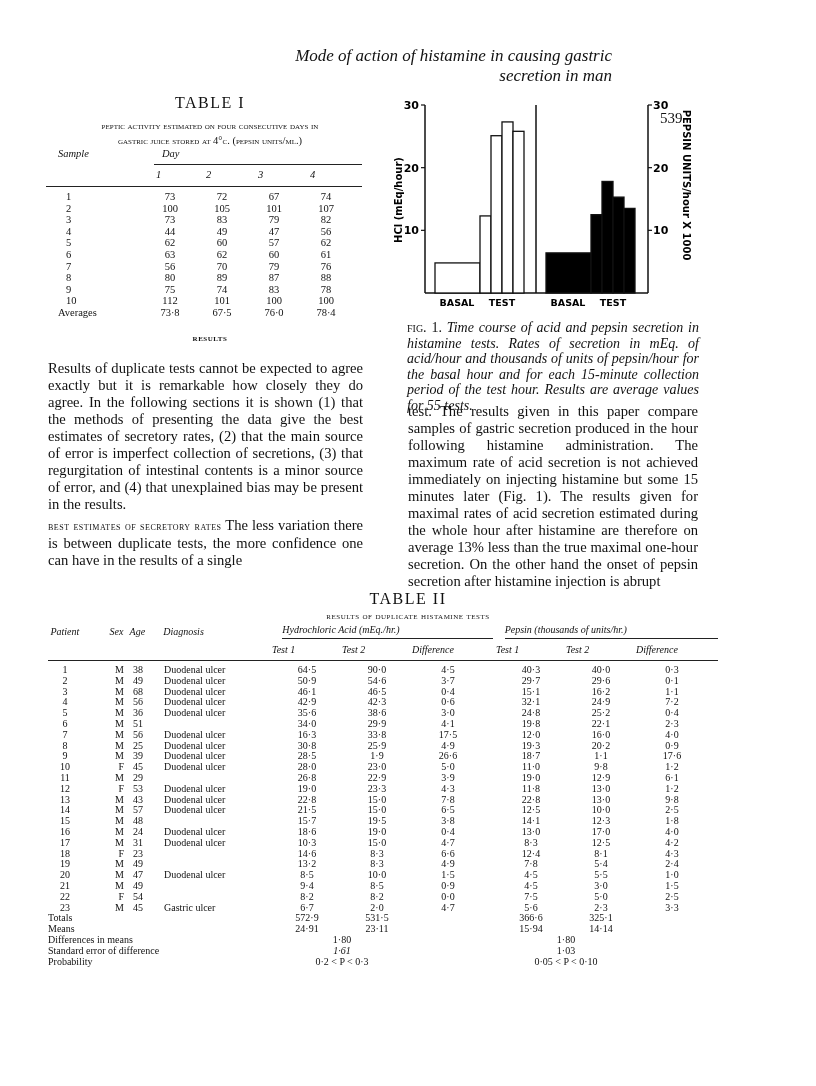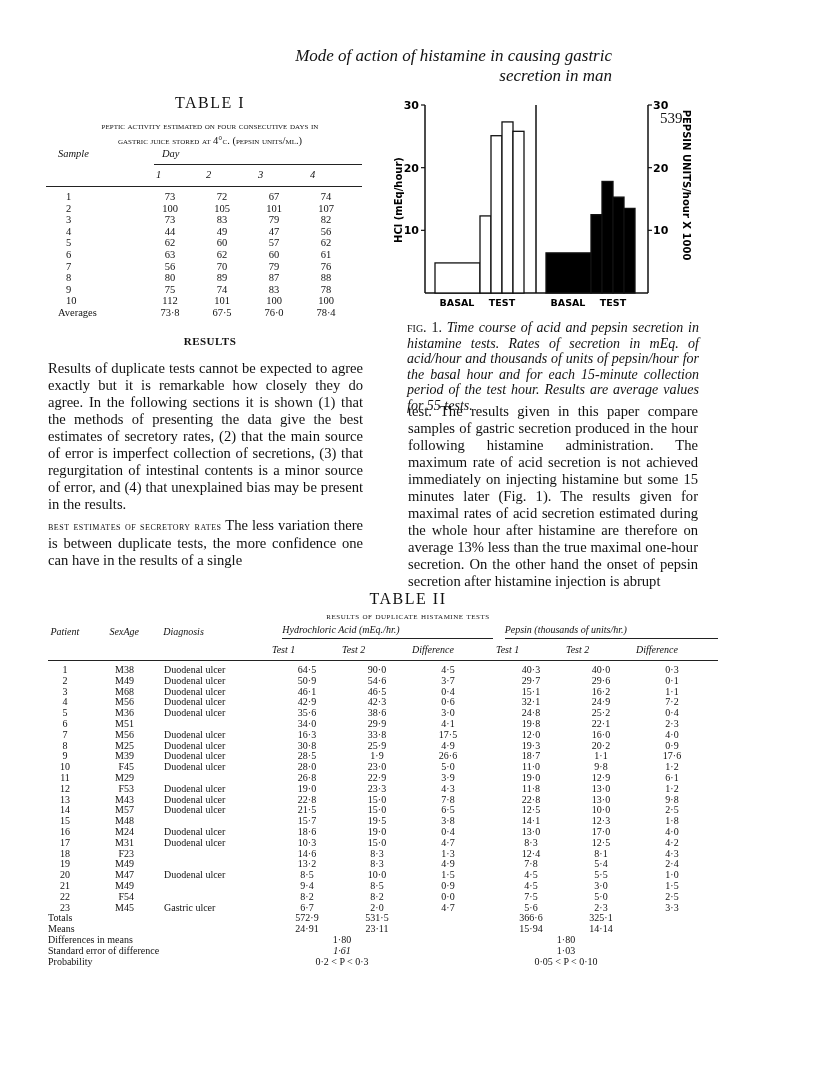"results" .results-h { font-size: 15px -> 10px }
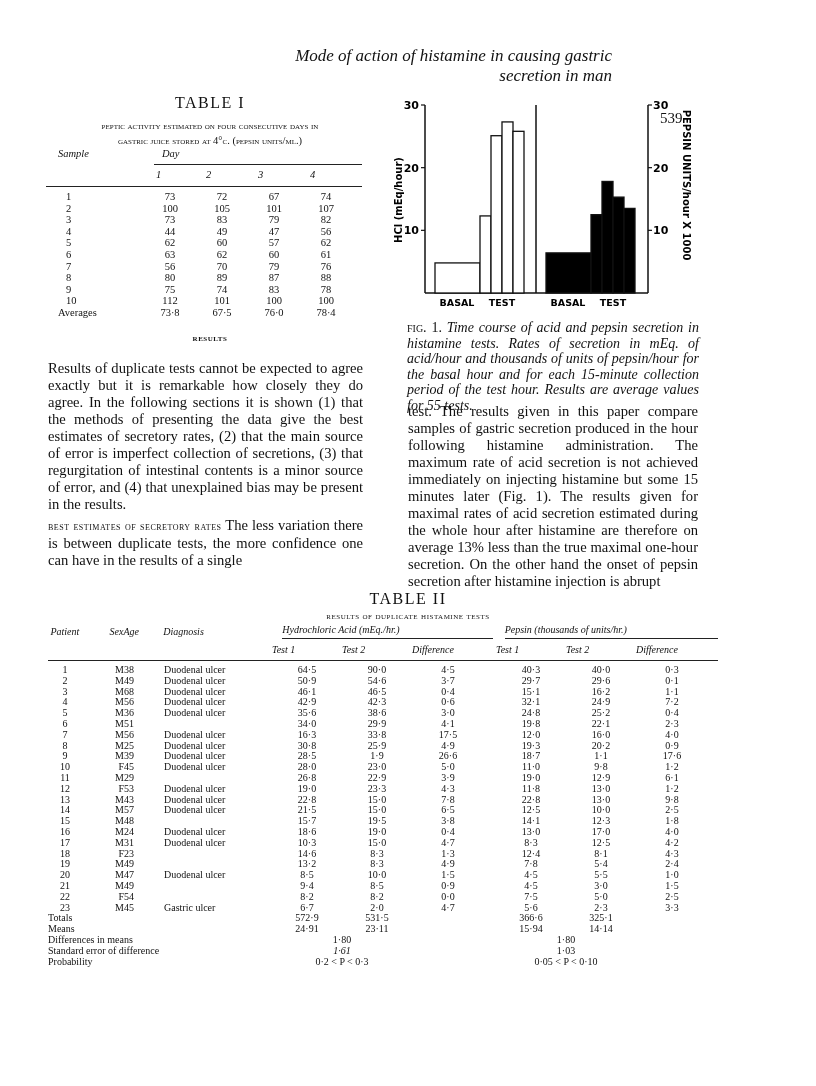"Age" .t2 .c-age { text-align: left -> center }
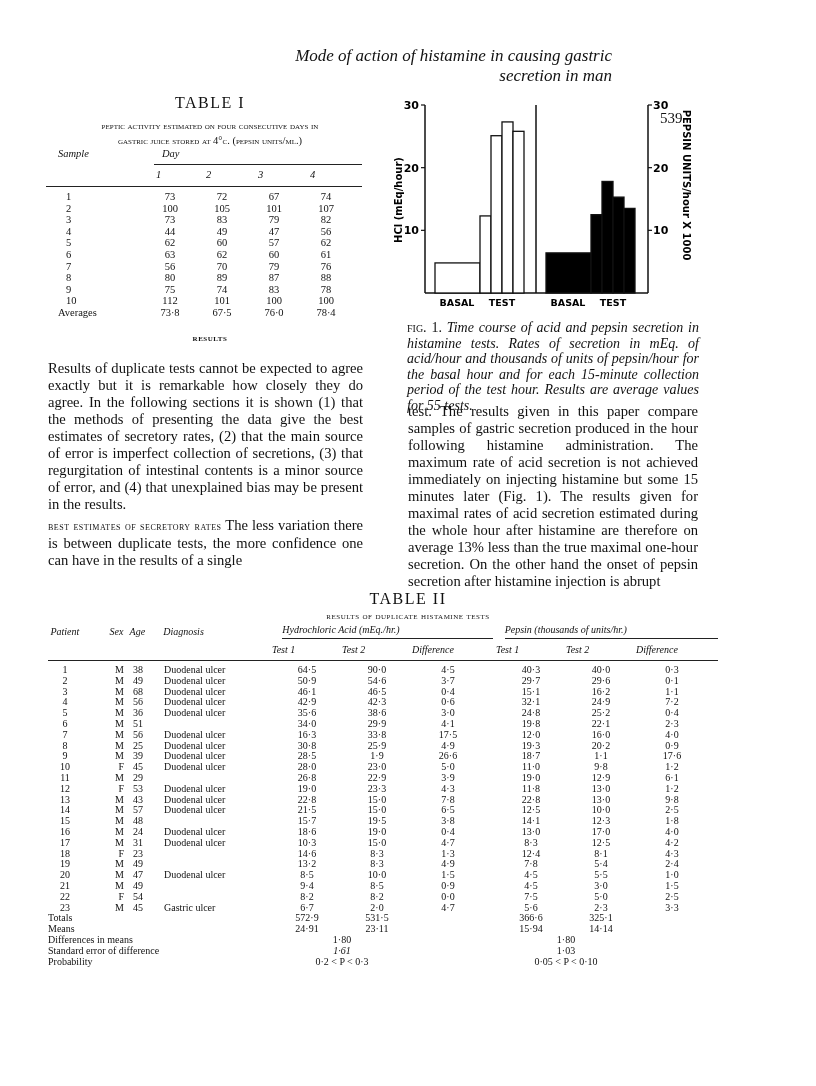"1·3" div.c-d { text: 1·3 -> 6·6 }
